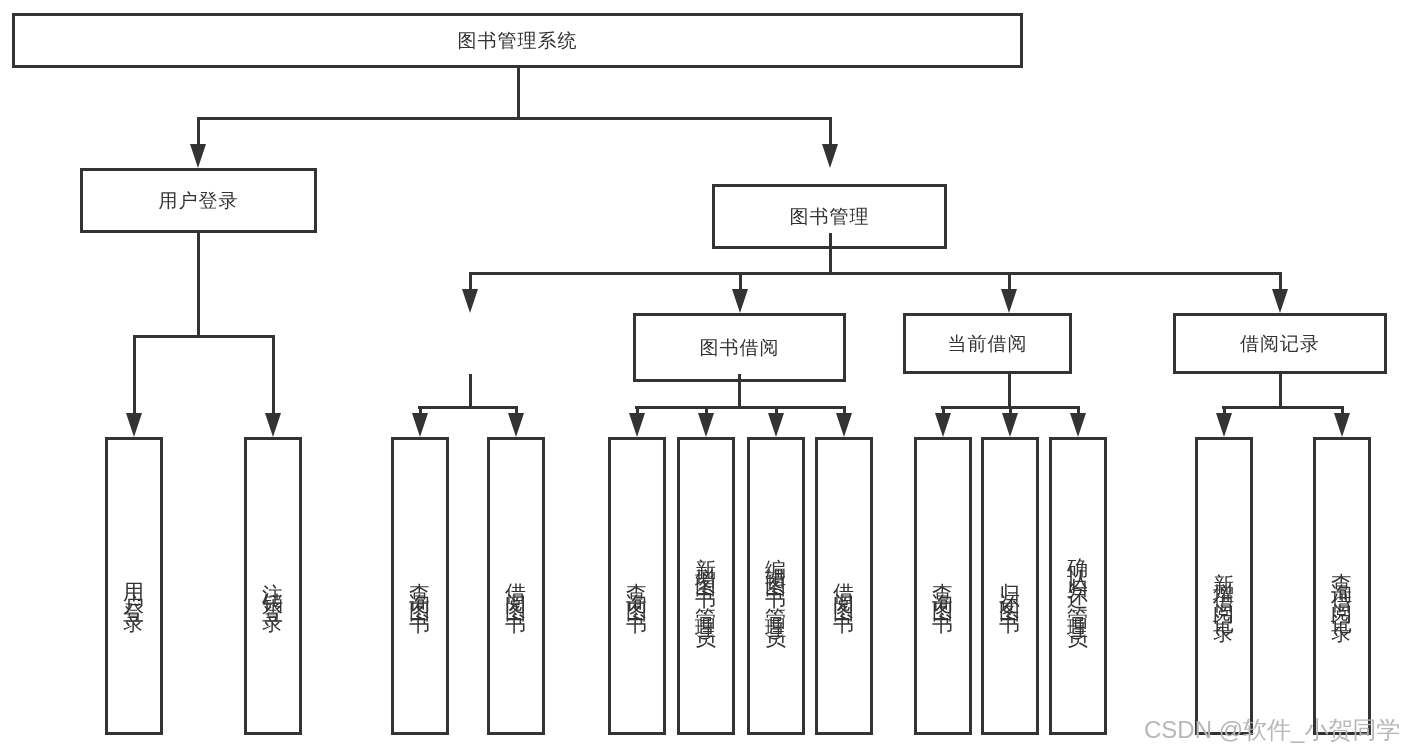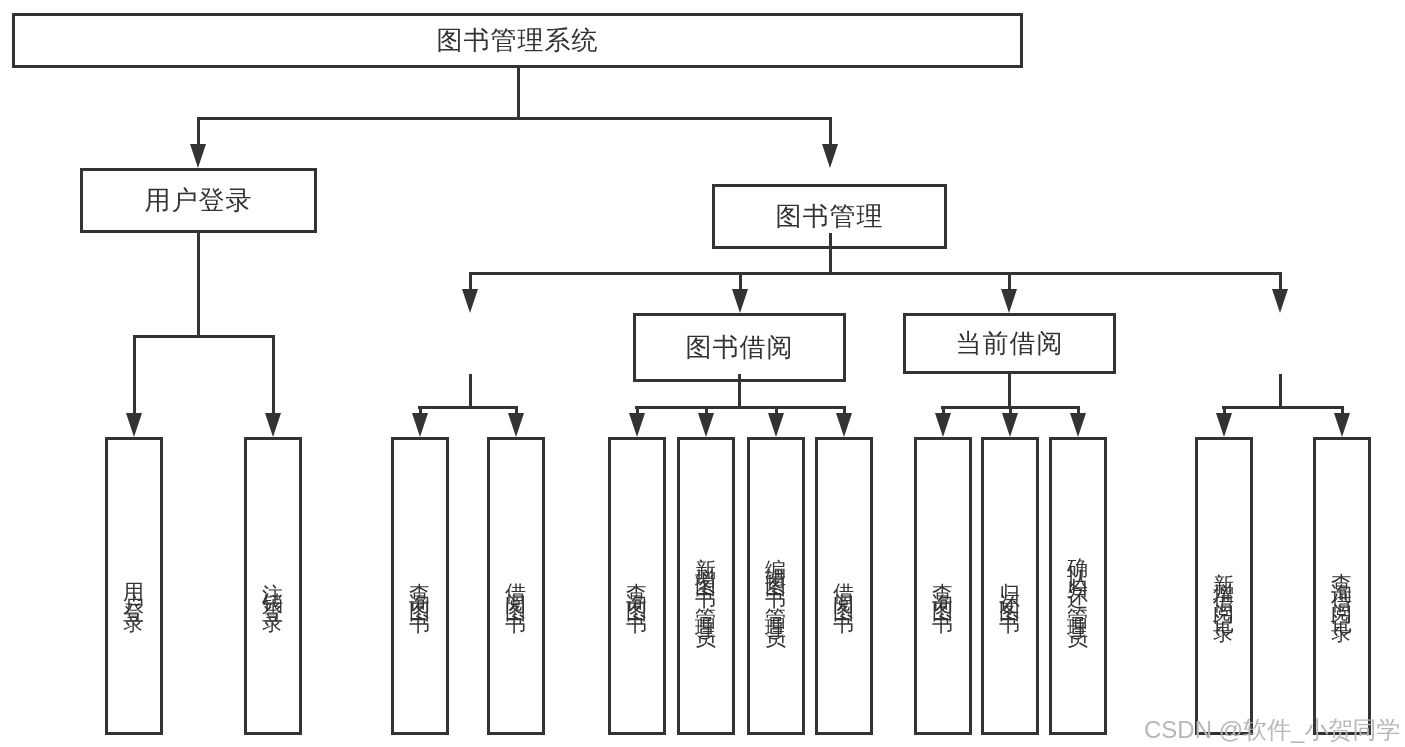"图书管理系统" .hbox span { font-size: 26px -> 19px }
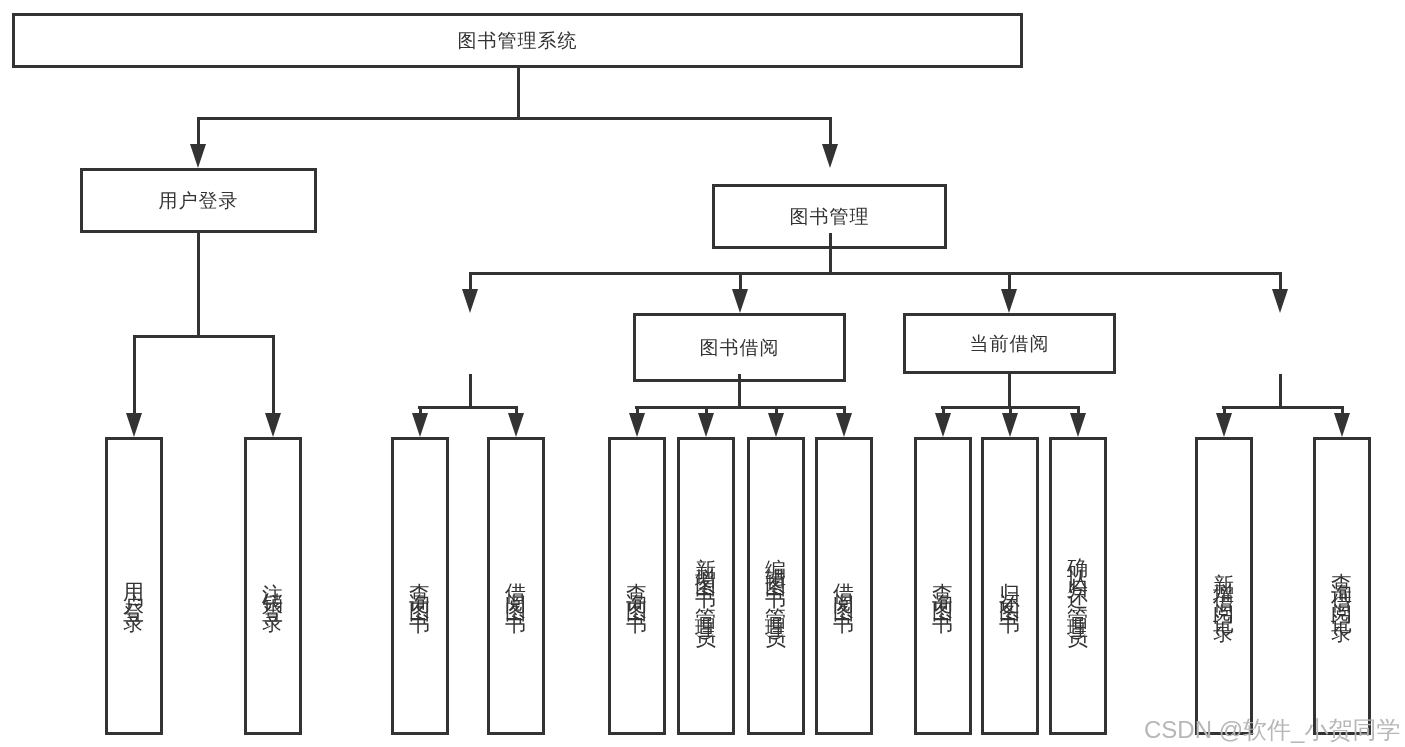"当前借阅" div.box { width: 213px -> 169px }
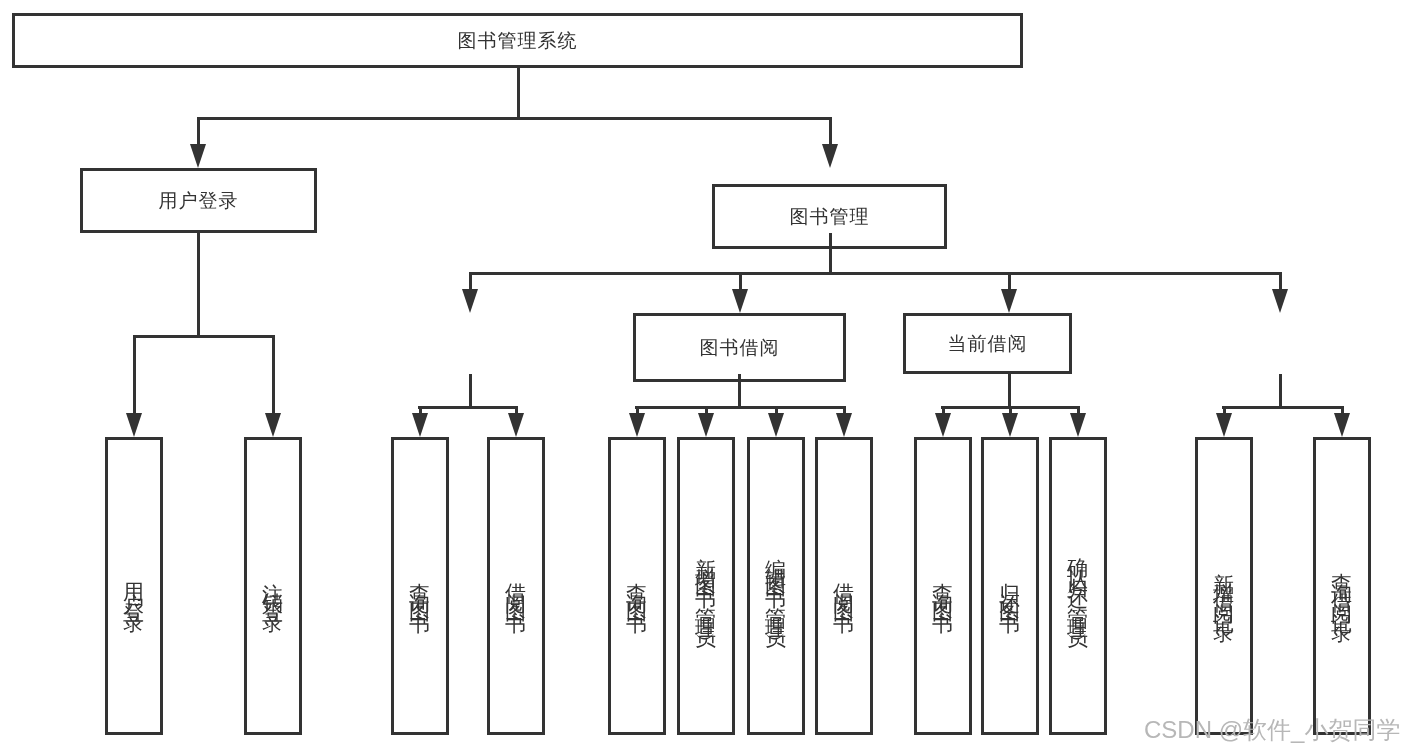"借阅记录" div.box { html: none -> <div> <span>借阅记录</span> </div> }
